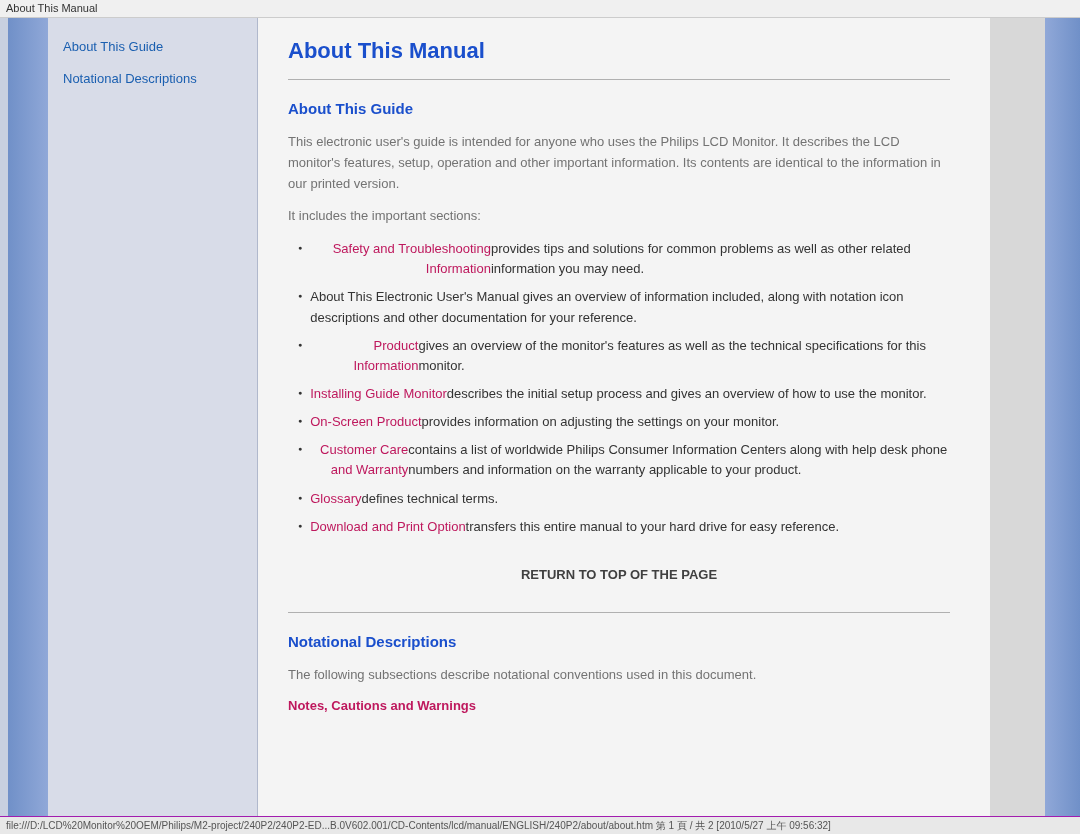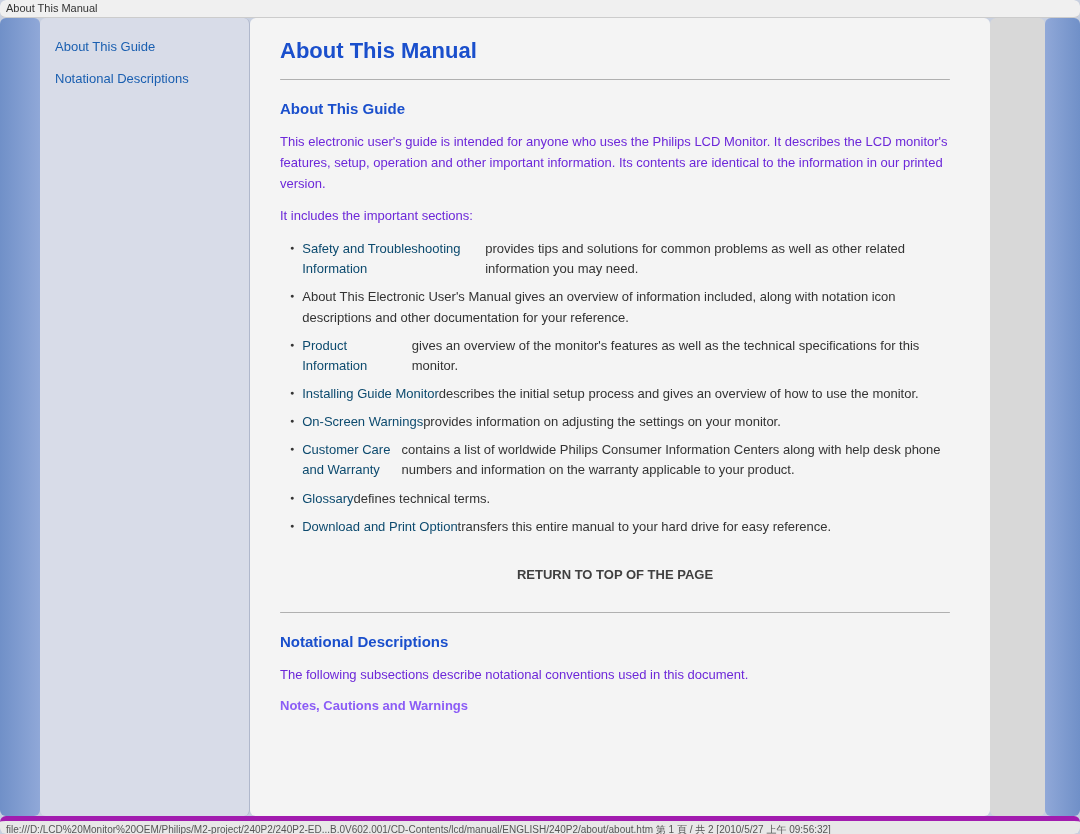"About This Manual" * { border-radius: 6px -> none }
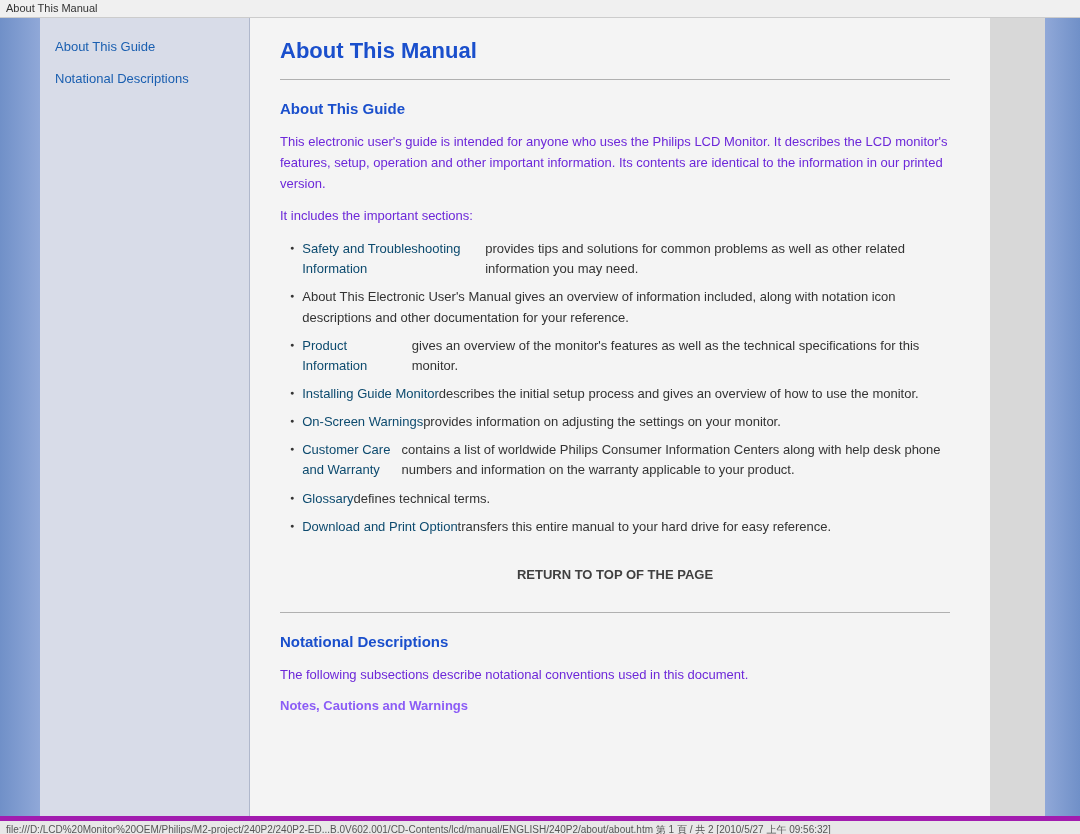"About This Guide" .main-layout { padding-left: none -> 8px }
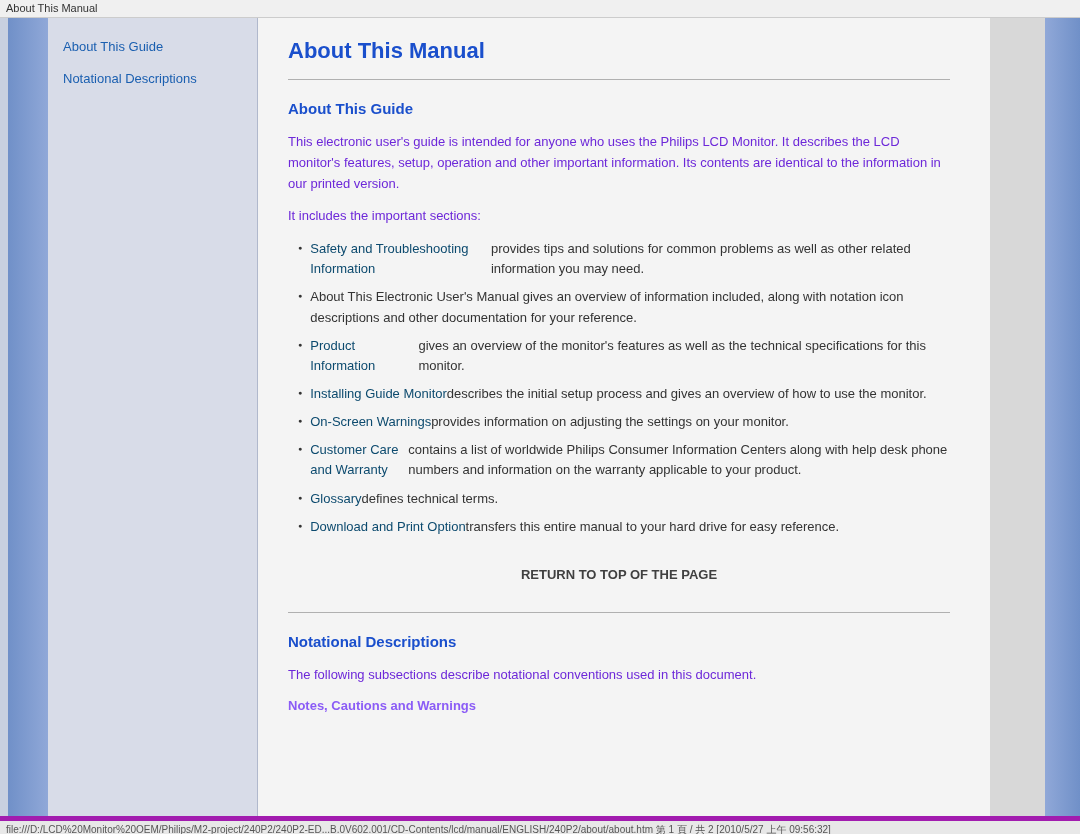"This electronic user's guide is" .content-text { color: #6d28d9 -> #737373 }
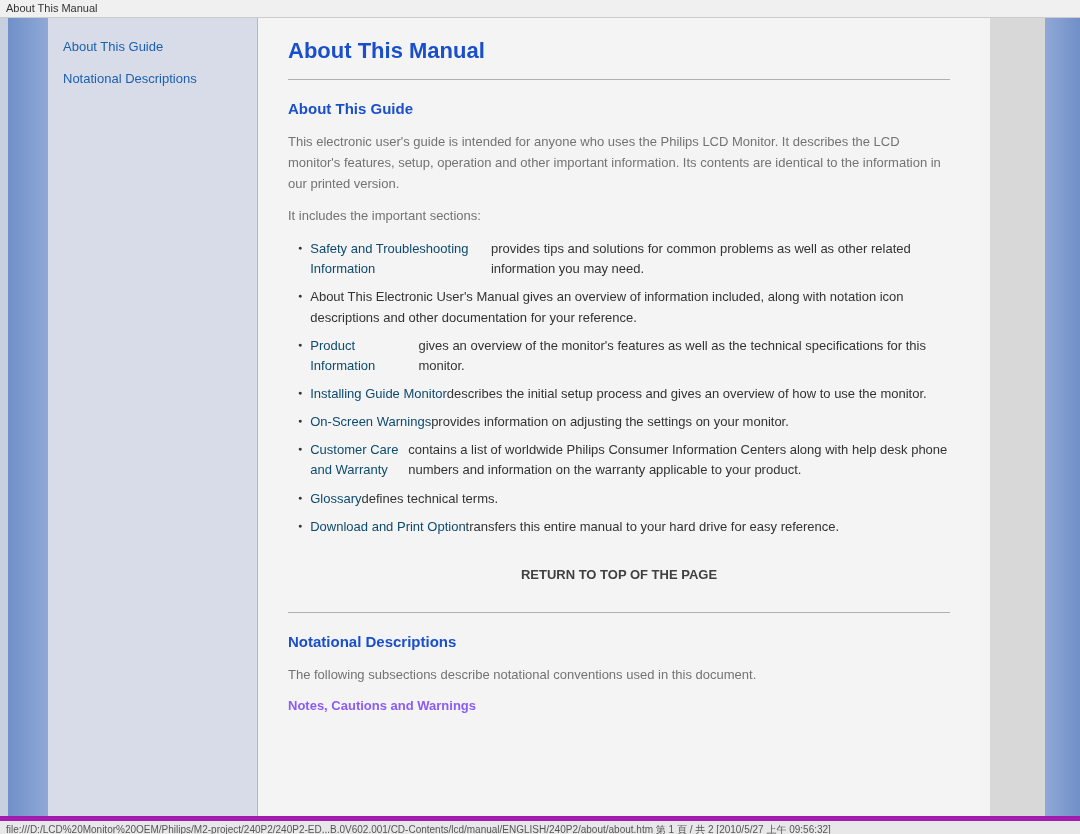"Safety and Troubleshooting Information" a.content-link { color: #0c4a6e -> #be185d; text-align: none -> right }
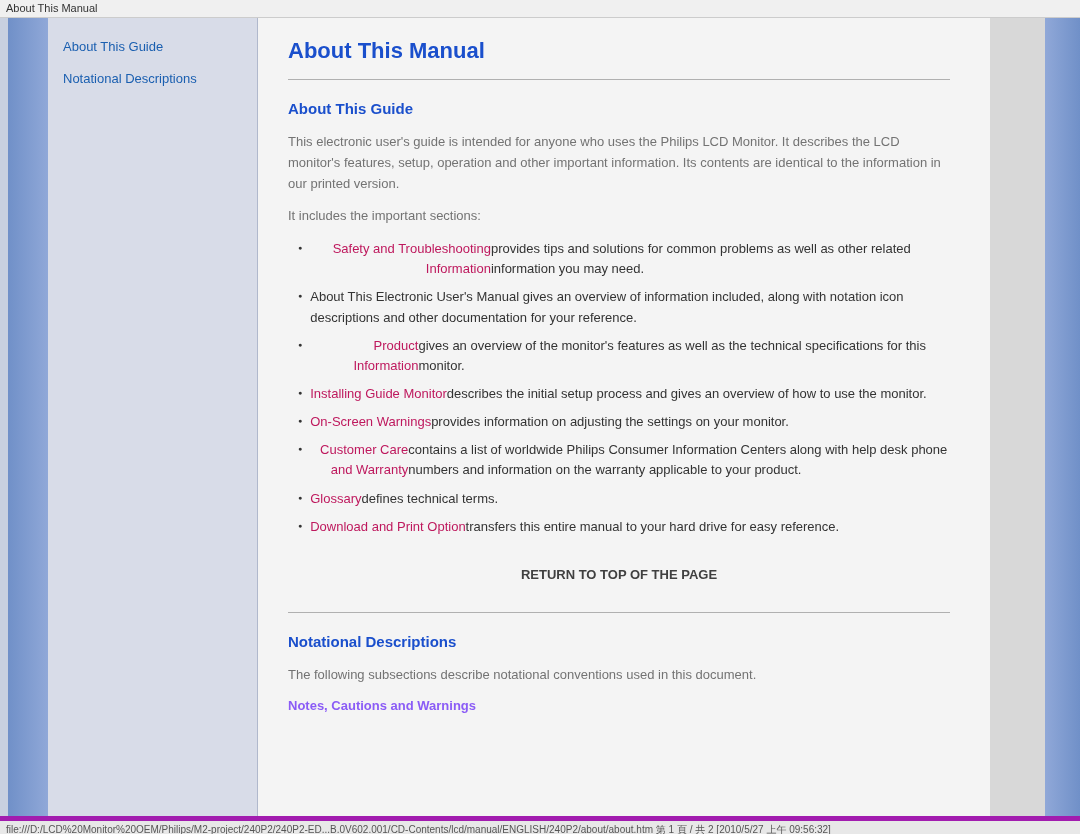"On-Screen Warnings" a.content-link { text: Warnings -> Product }
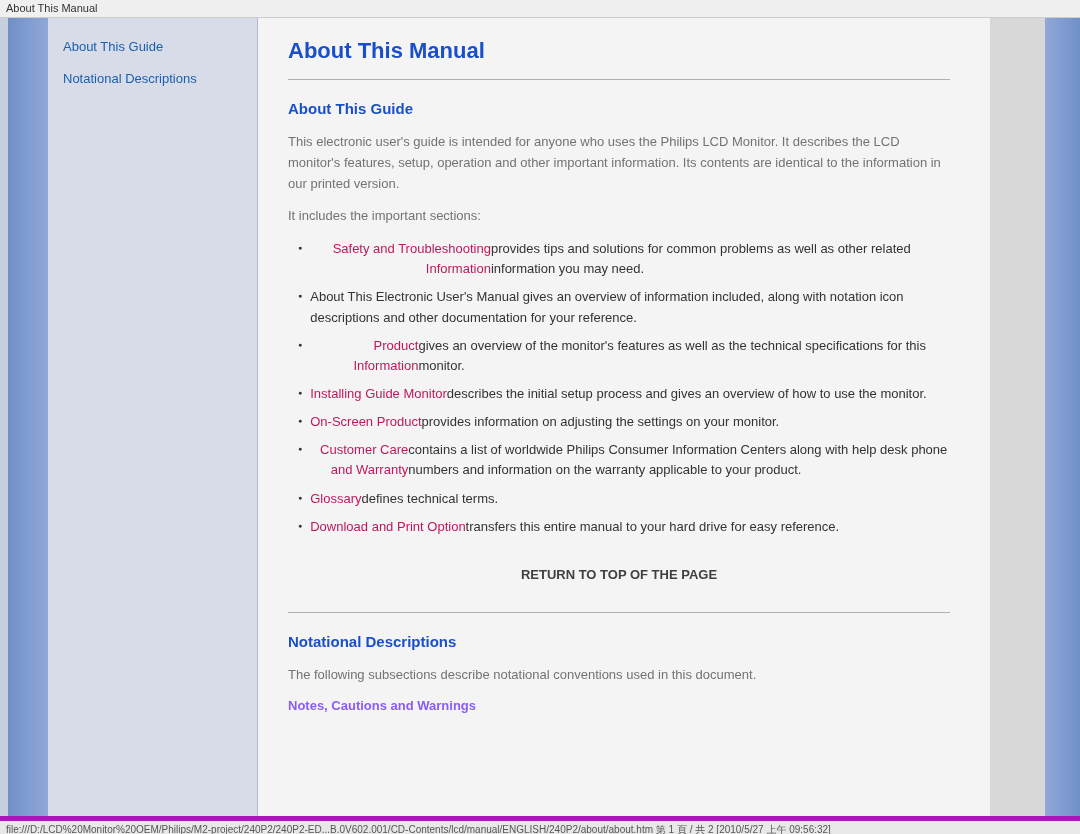"Notes, Cautions and Warnings" .notes-title { color: #8b5cf6 -> #be185d }
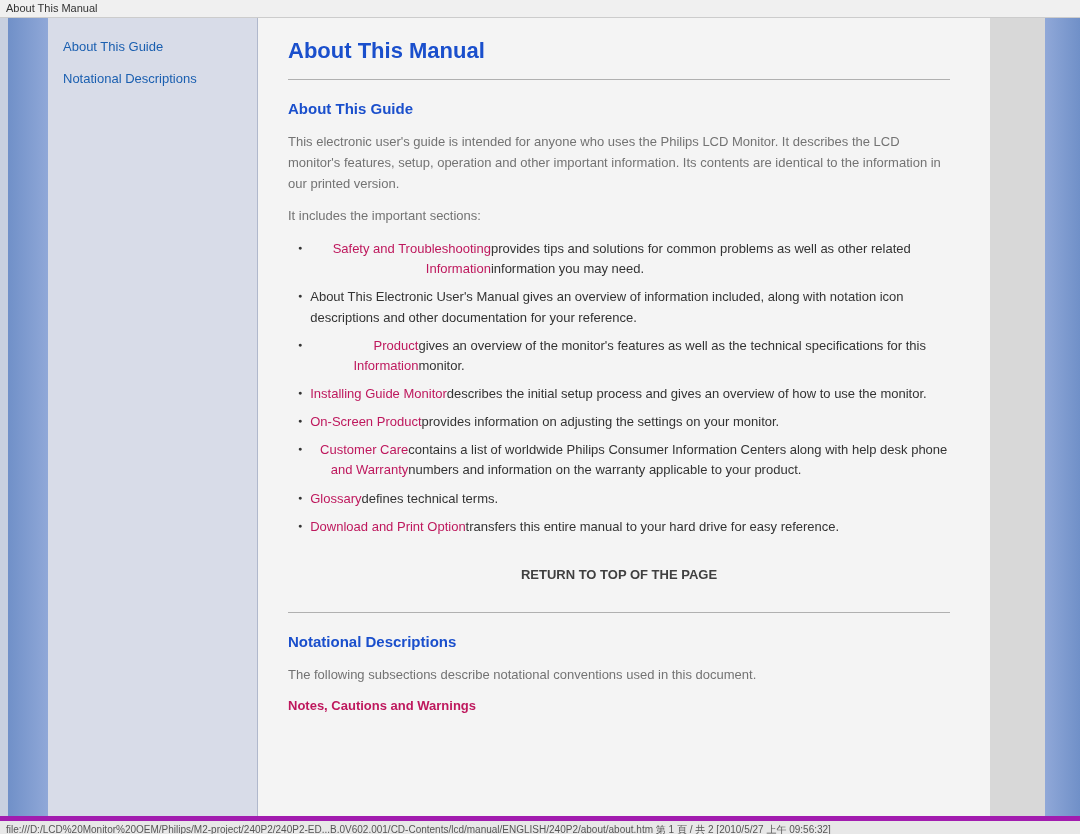"file:///D:/LCD%20Monitor%20OEM/Philips/M" .status-bar { border-top: 5px solid #a21caf -> 1px solid #a21caf }
